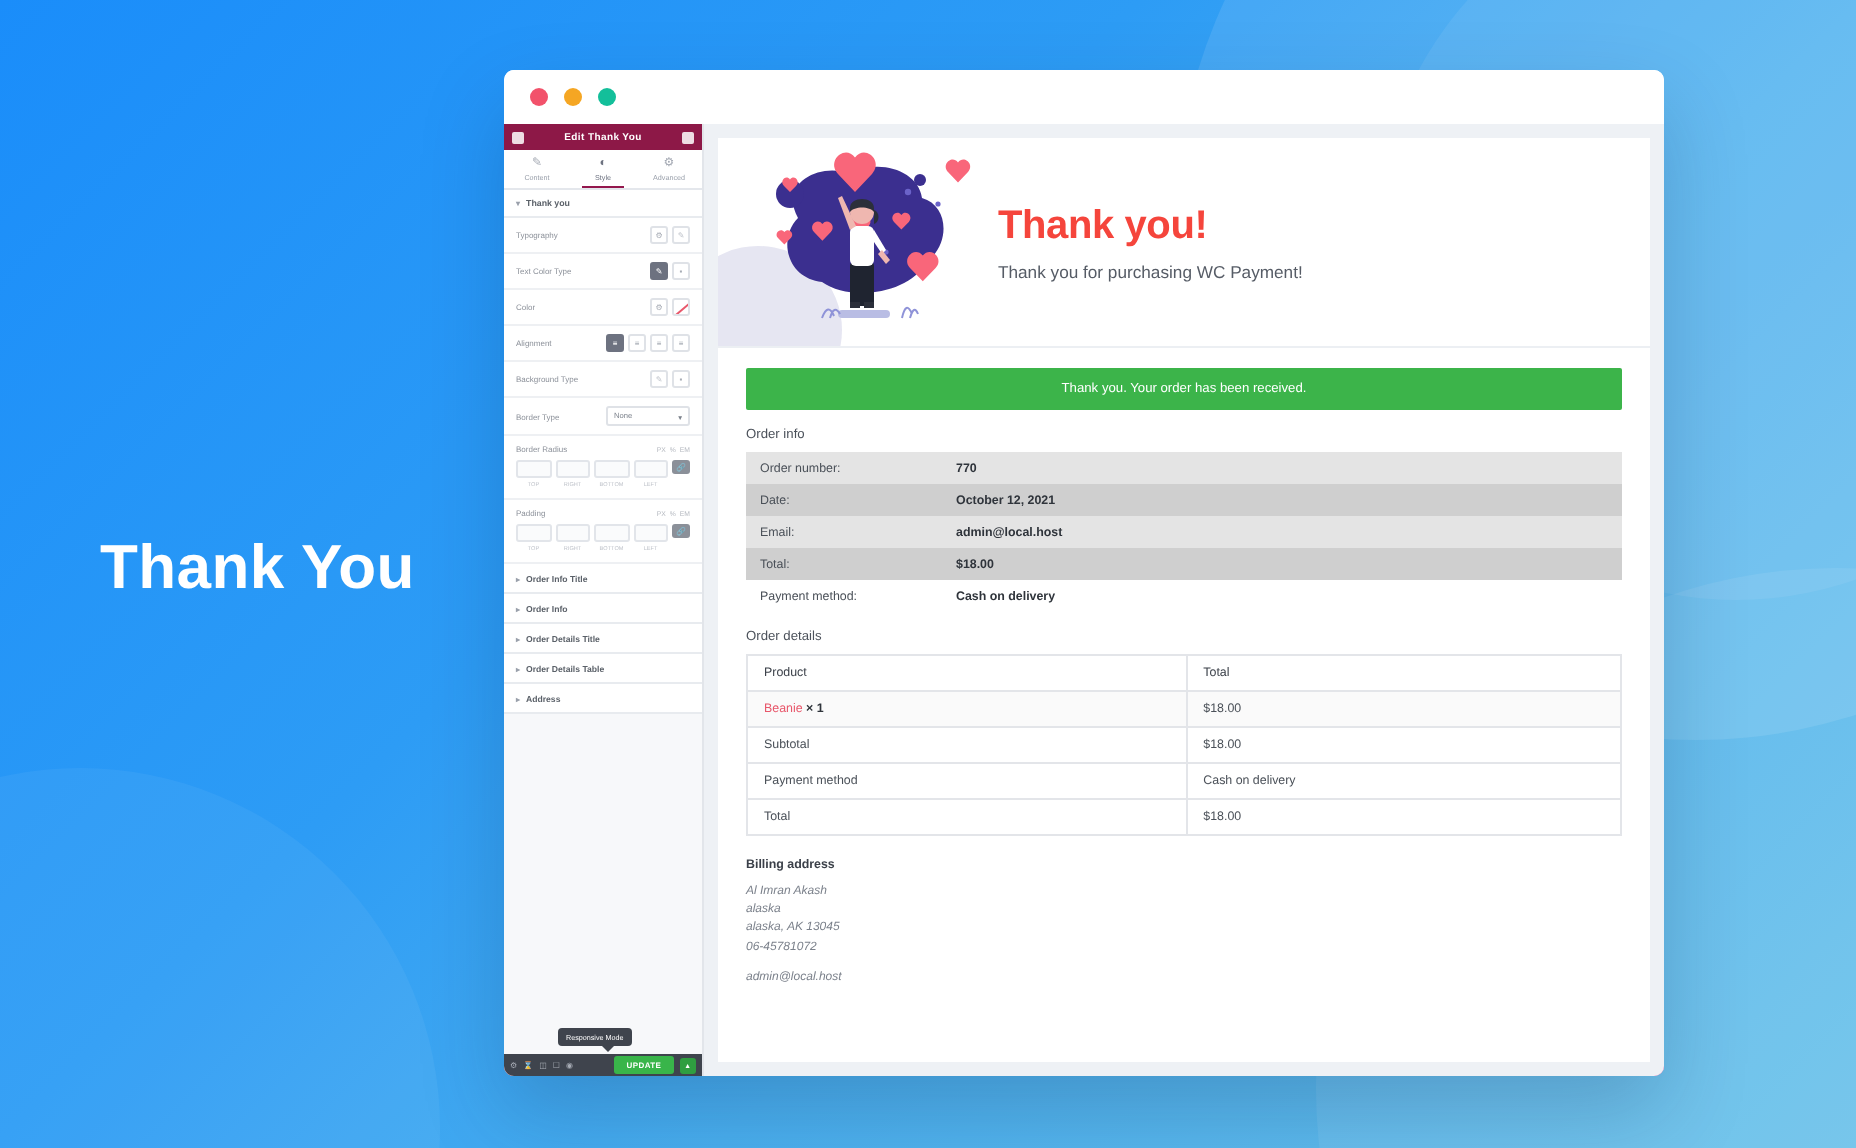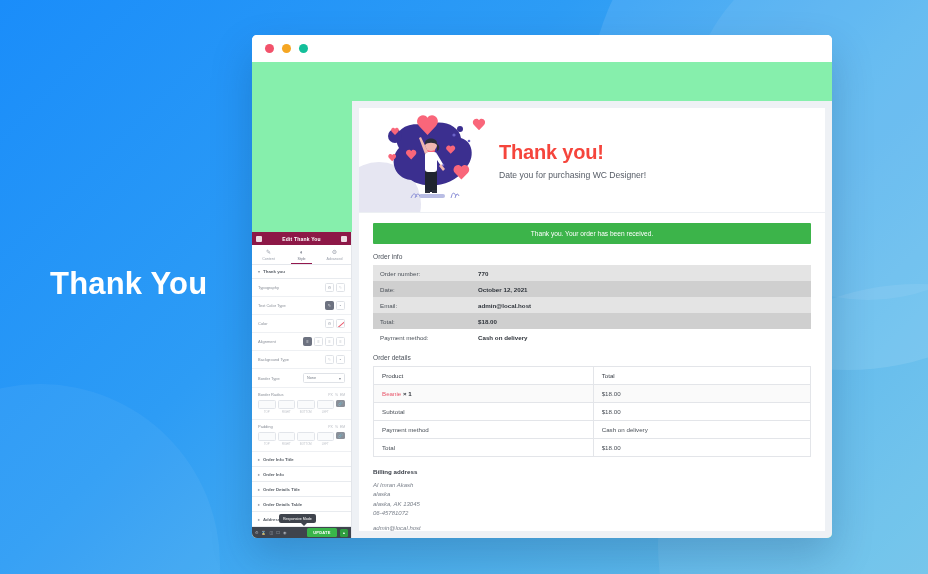"Thank you!" .winbody { align-items: flex-end -> none; background: #86efac -> #ec4899 }
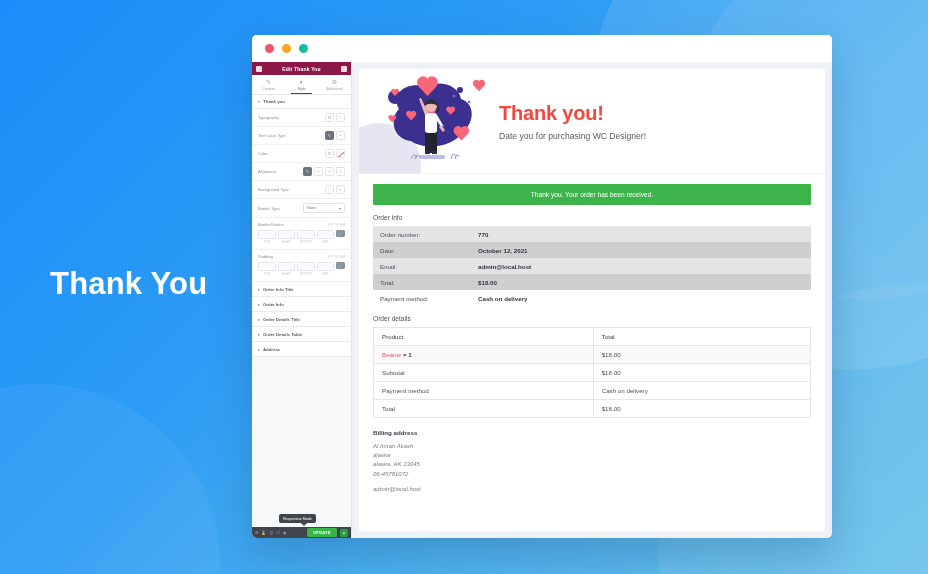"Date you for purchasing WC" div.hero-p { text: Date you for purchasing WC Designer -> Thank you for purchasing WC Payment }
